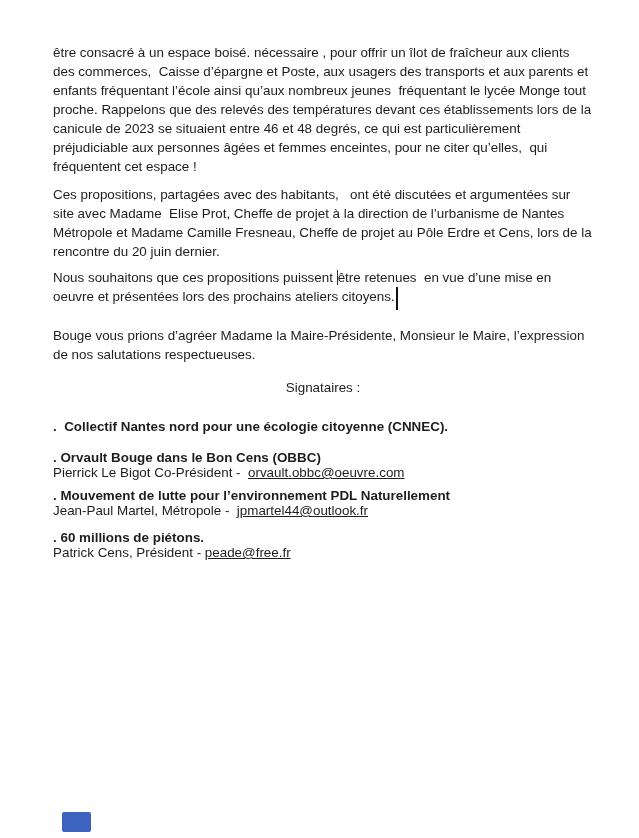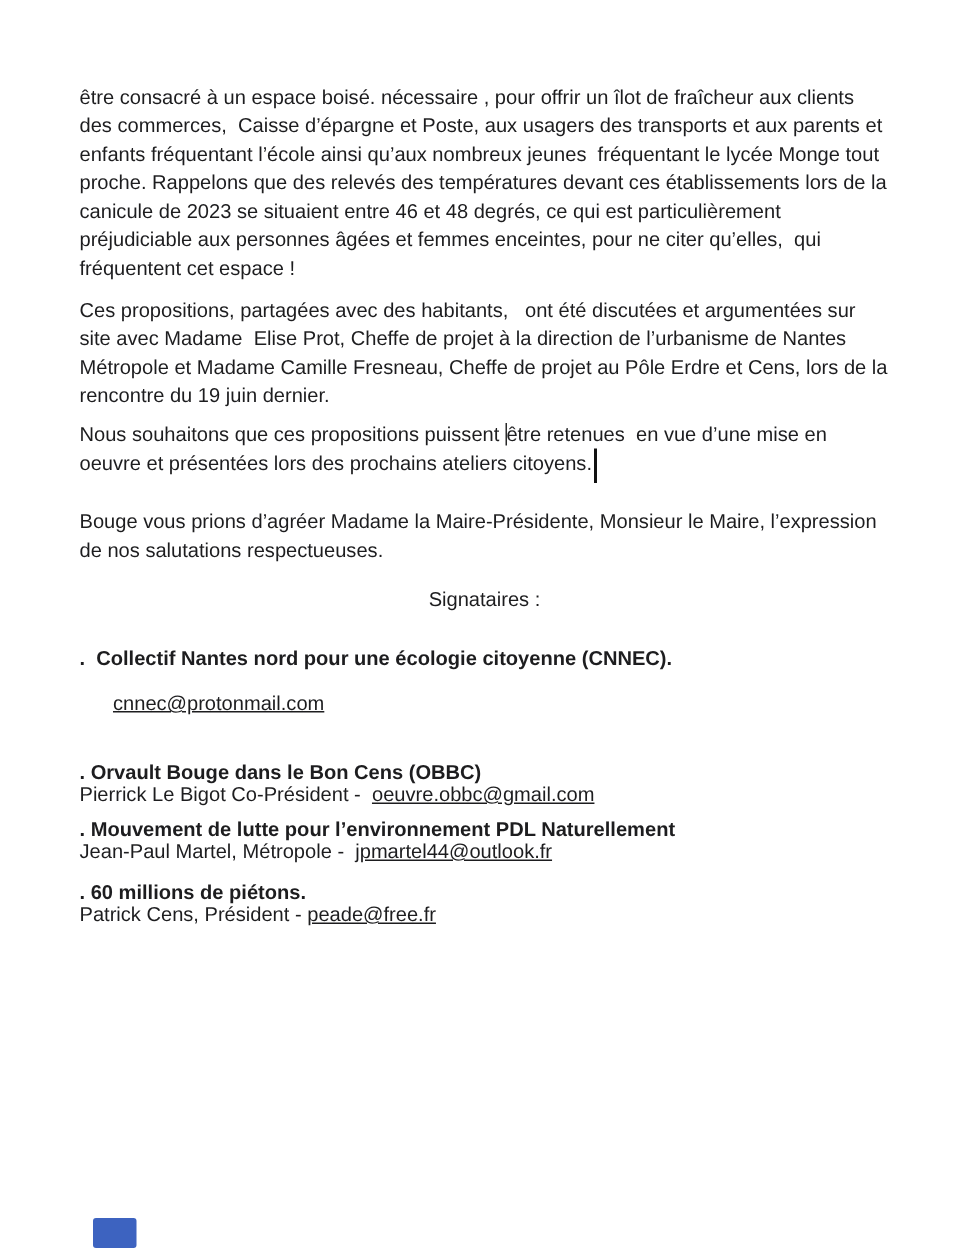"être consacré à un espace" .doc-page { padding: 55px 46px 0 53px -> 43px 46px 0 53px }
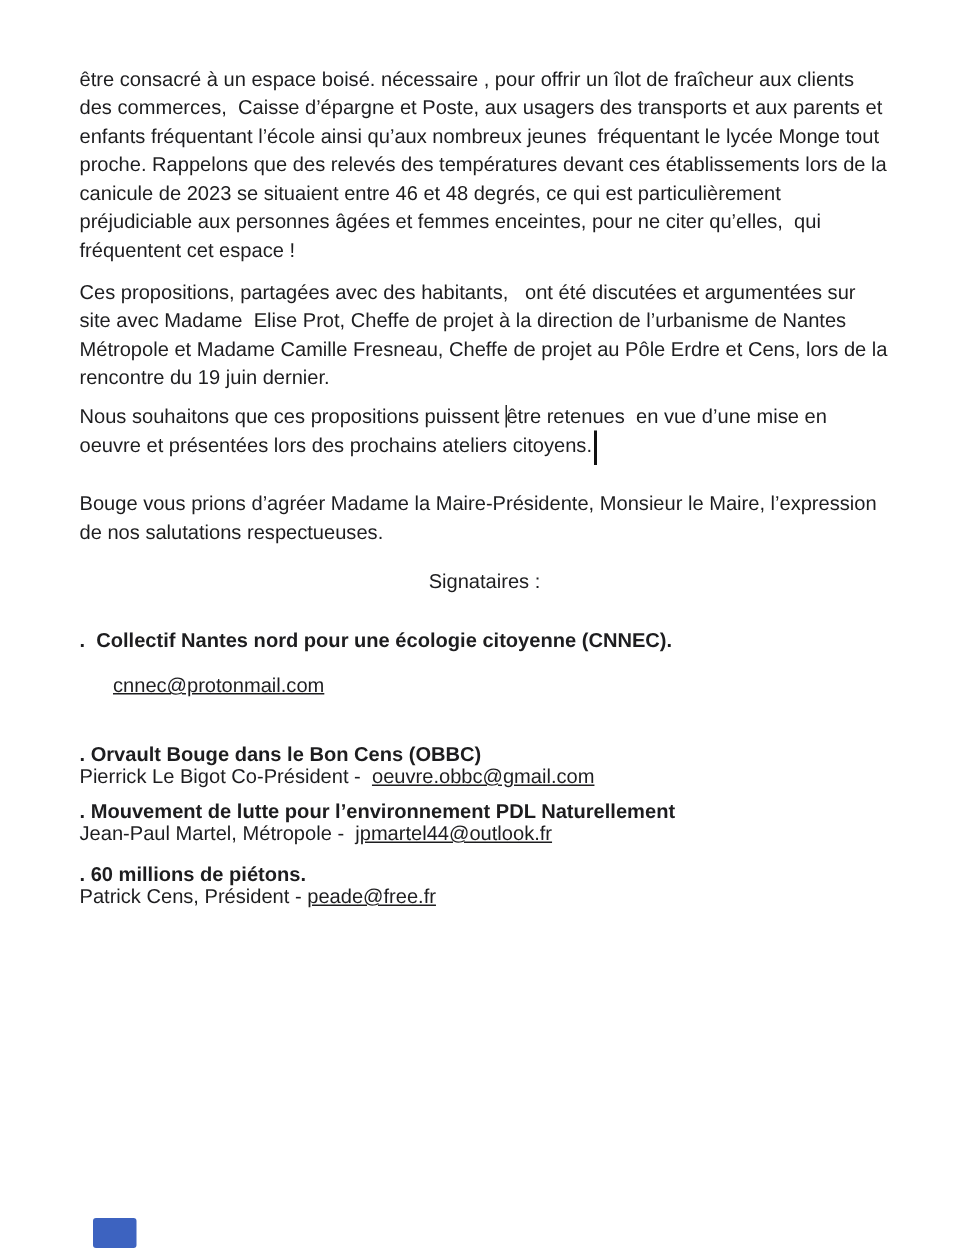"Ces propositions, partagées avec des" p.para { text: 19 -> 20 }
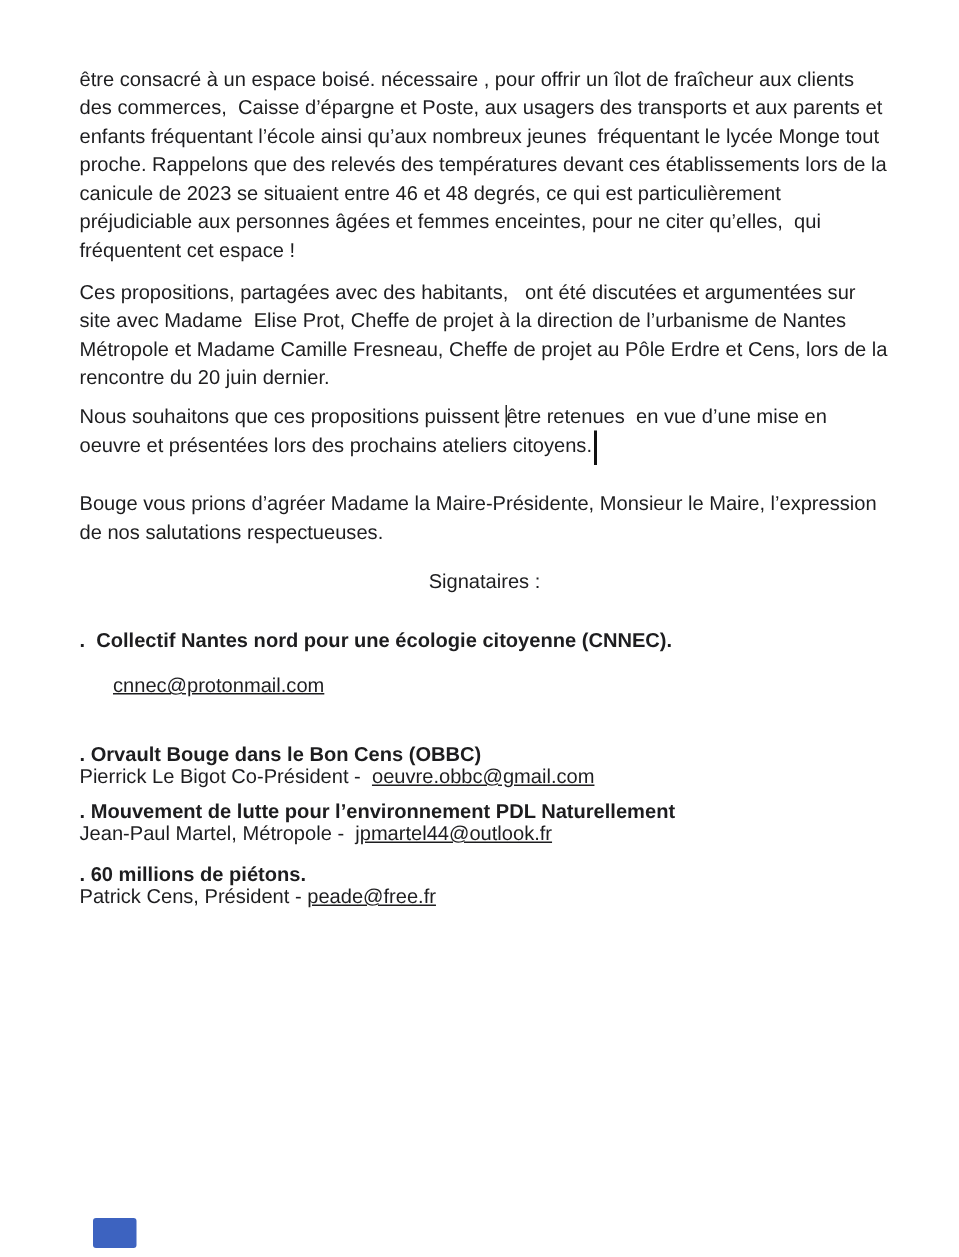"cnnec@protonmail.com" div.sig-line { html: <div> <a>cnnec@protonmail.com</a> </div> -> none }
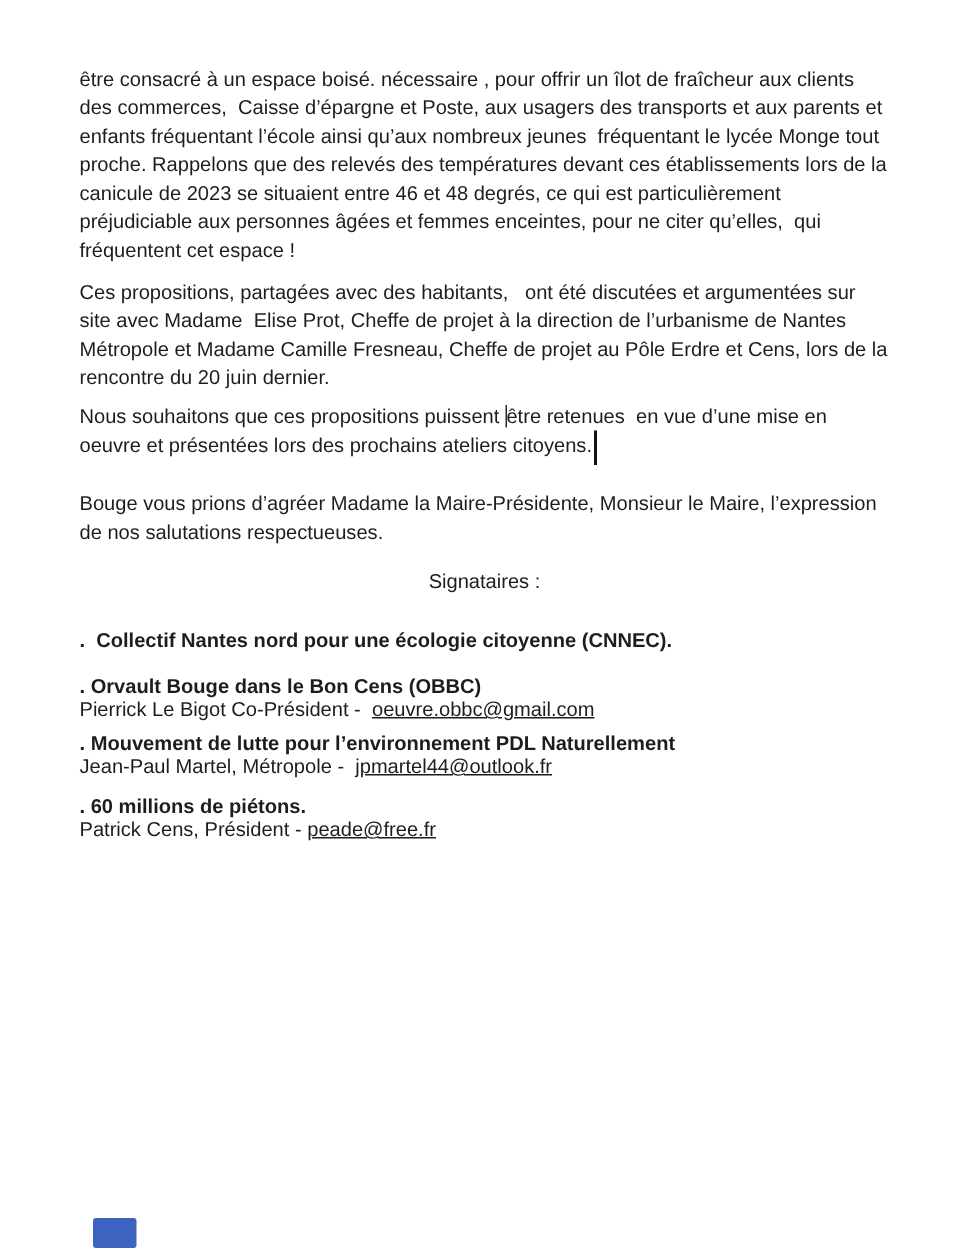"oeuvre.obbc@gmail.com" a.email-link { text: oeuvre.obbc@gmail.com -> orvault.obbc@oeuvre.com }
